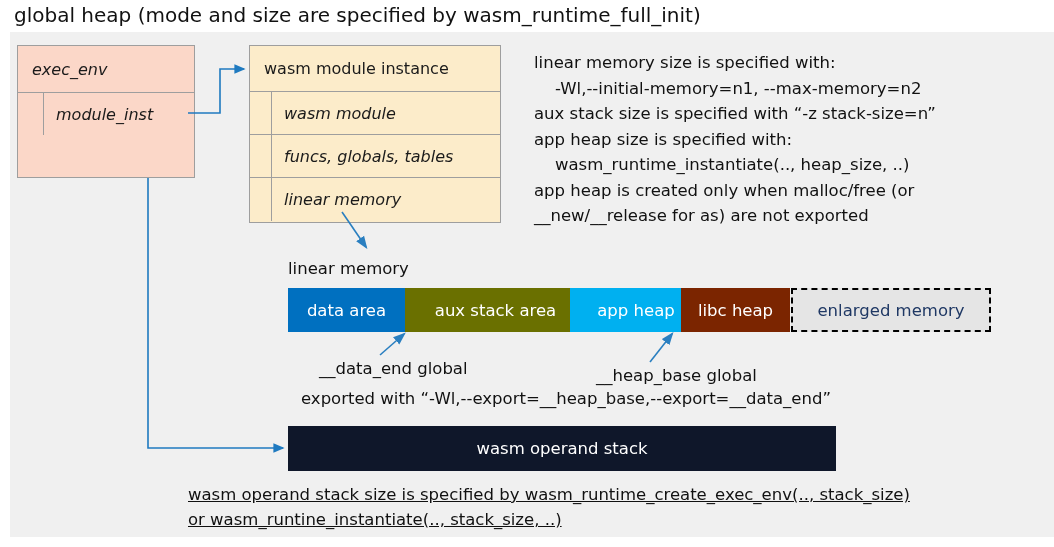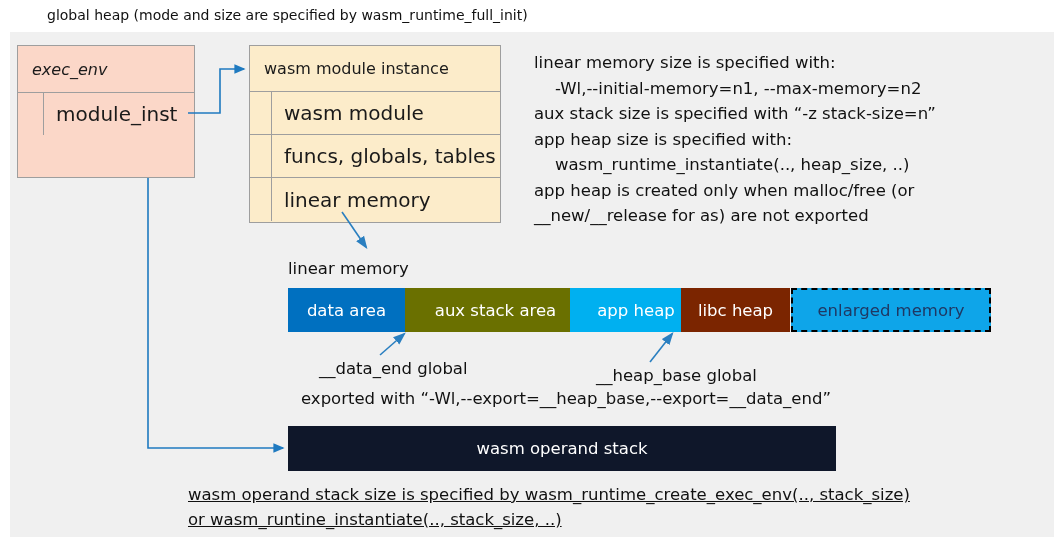"global heap (mode and size" .title { font-size: 14px -> 20px; margin-left: 33px -> none }
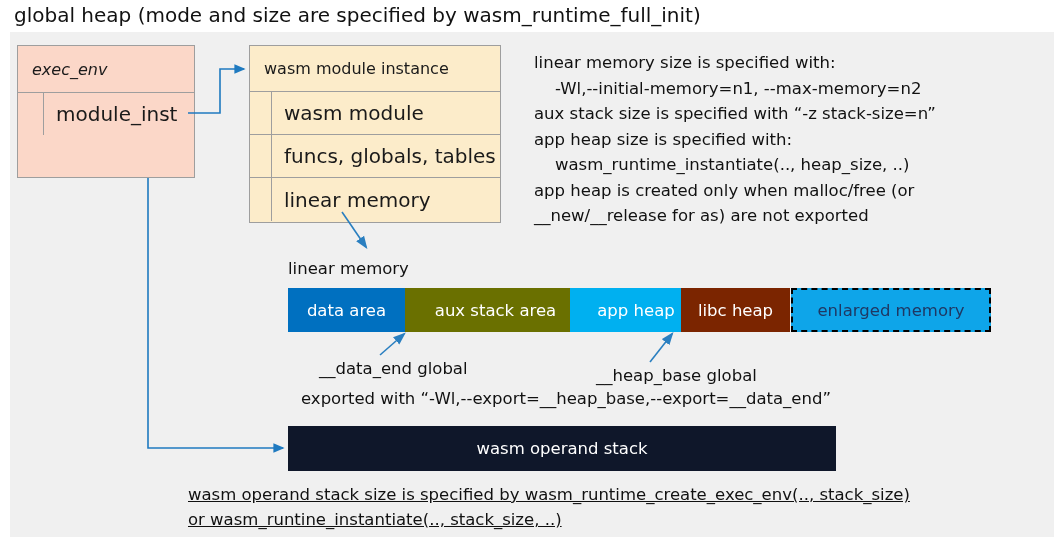"module_inst" .struct .rowlabel { font-size: 20px -> 16px; font-style: none -> italic }
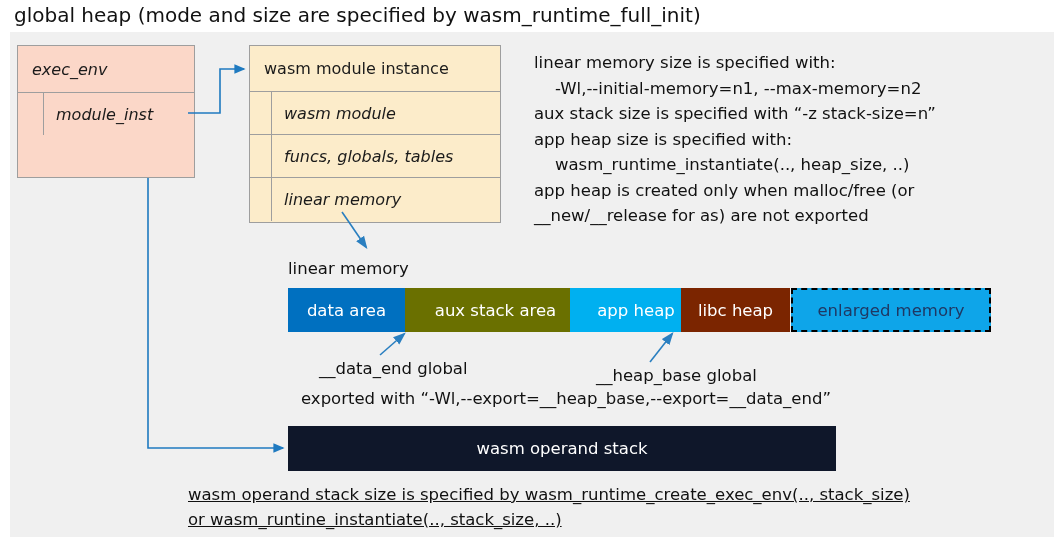"enlarged memory" .seg.enlarged { background: #0ea5e9 -> #e5e5e5 }
